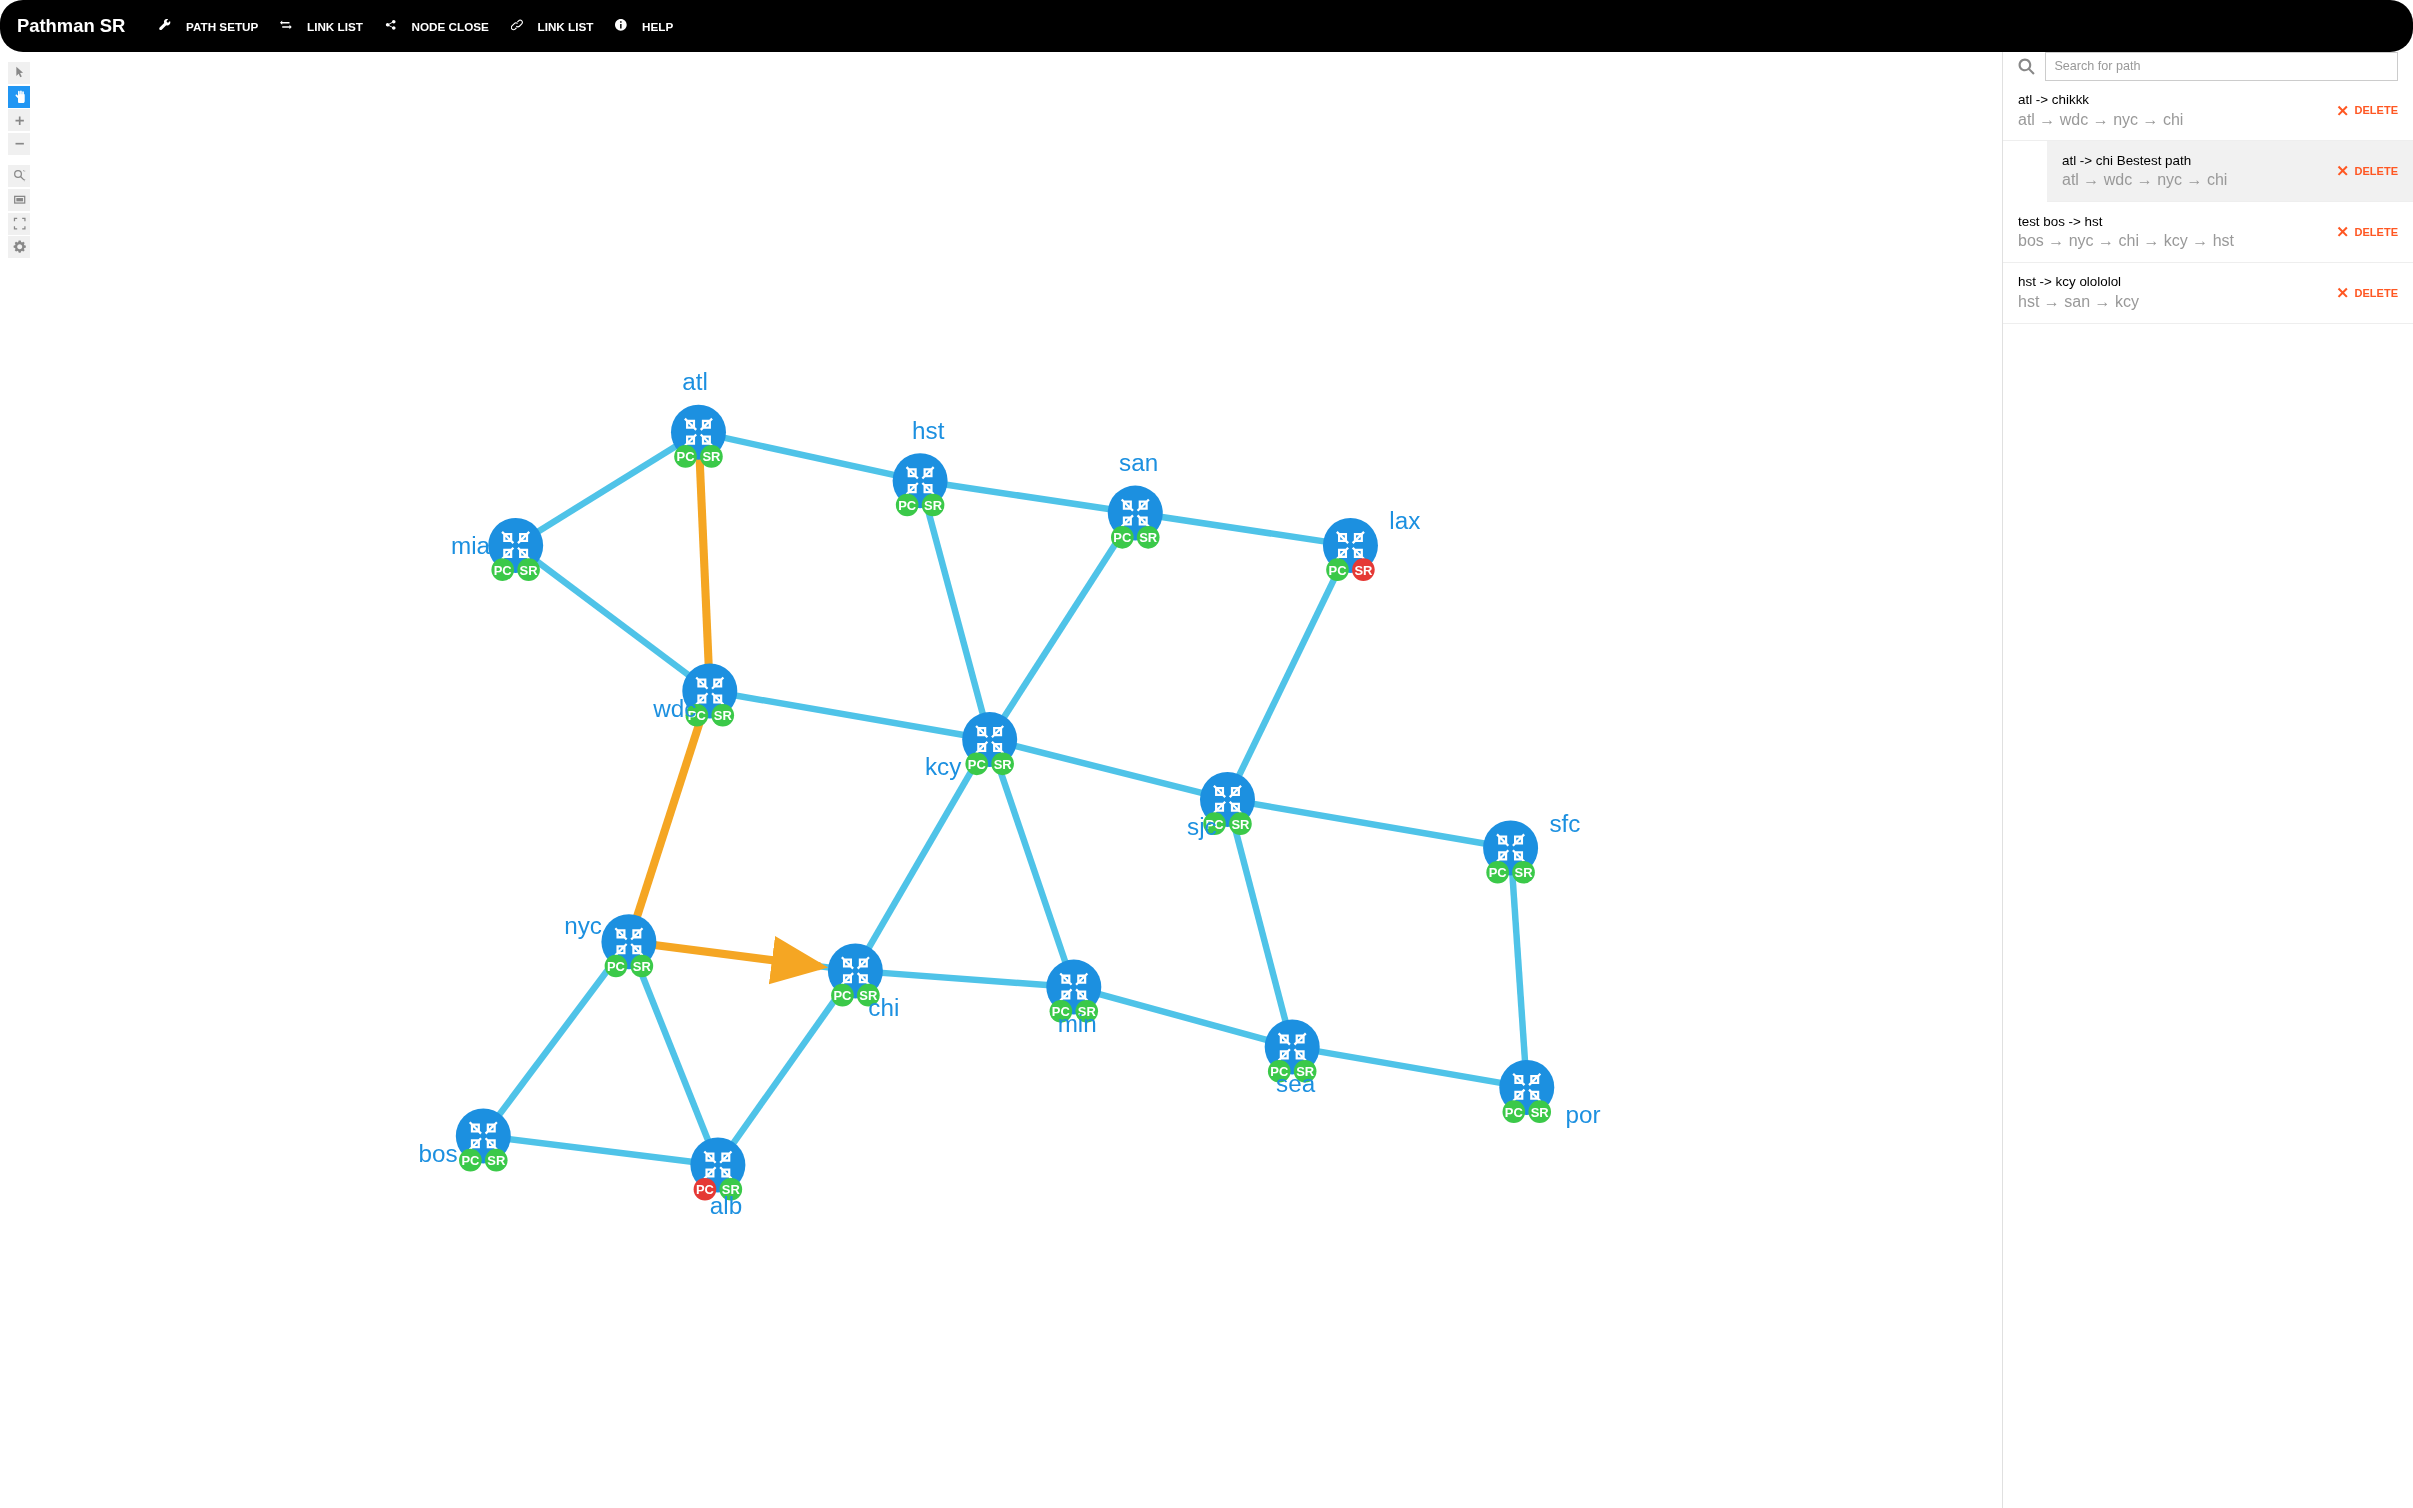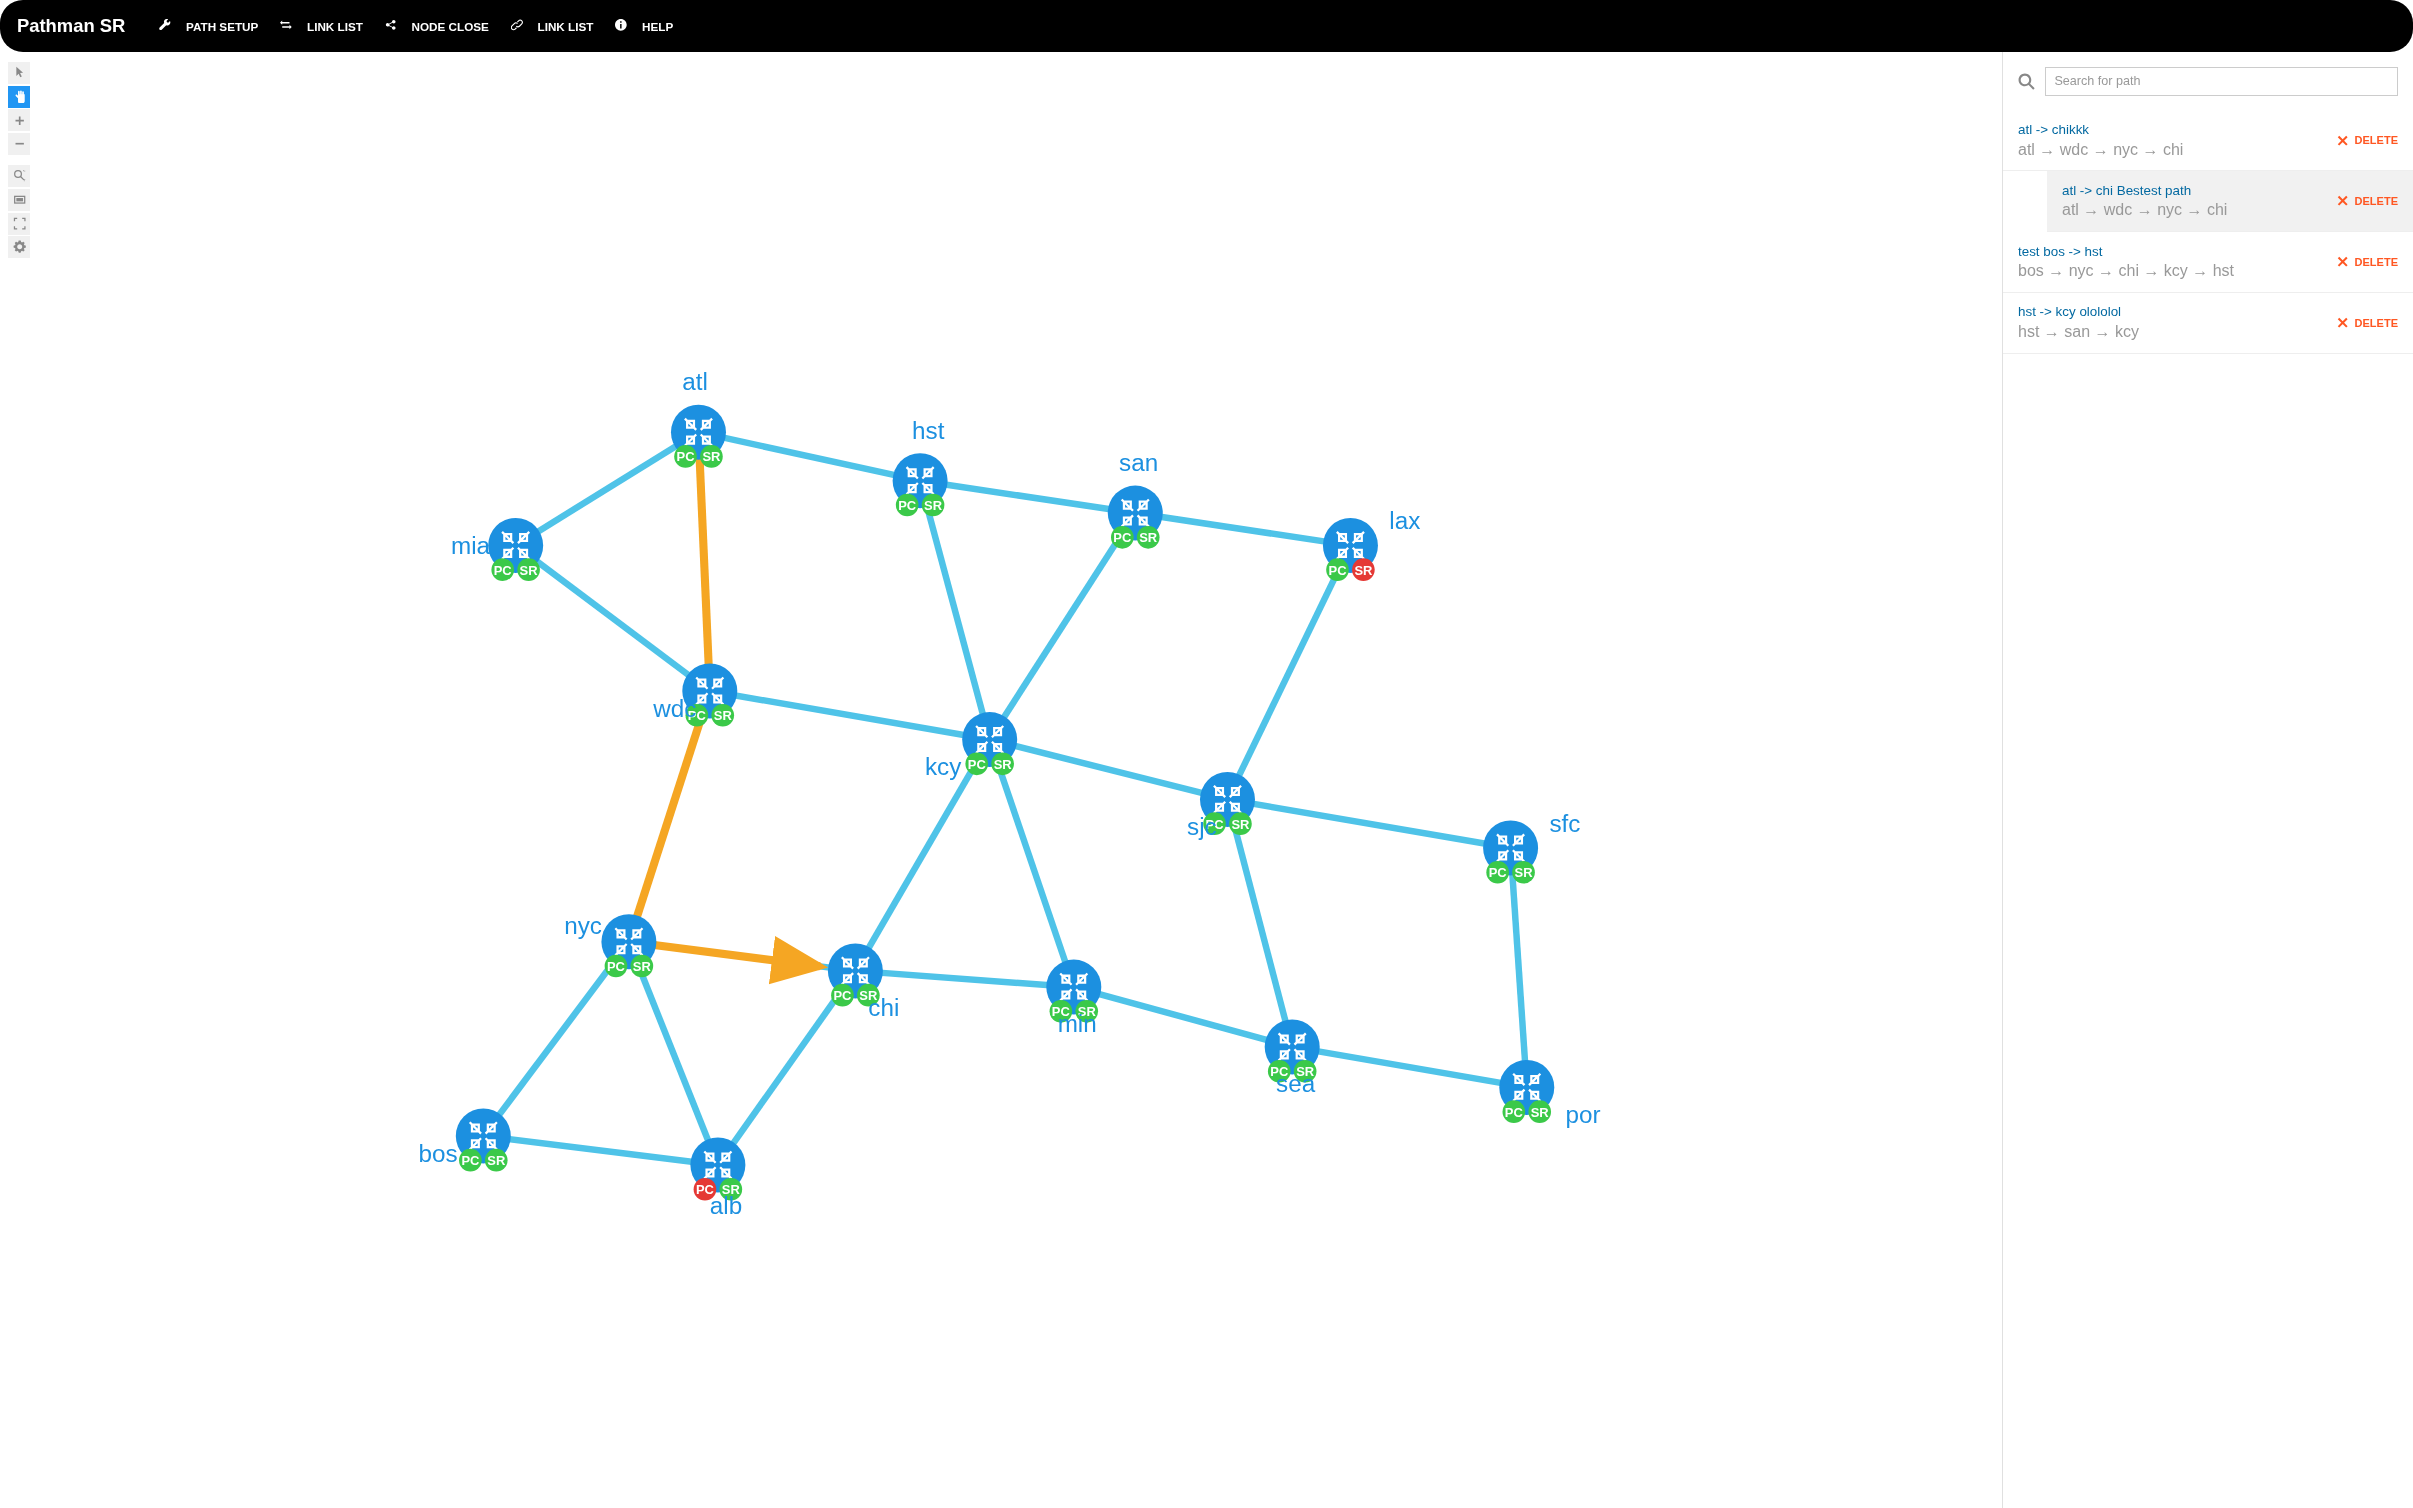"Search for path" .search-row { padding: 15px 15px -> 0 15px }
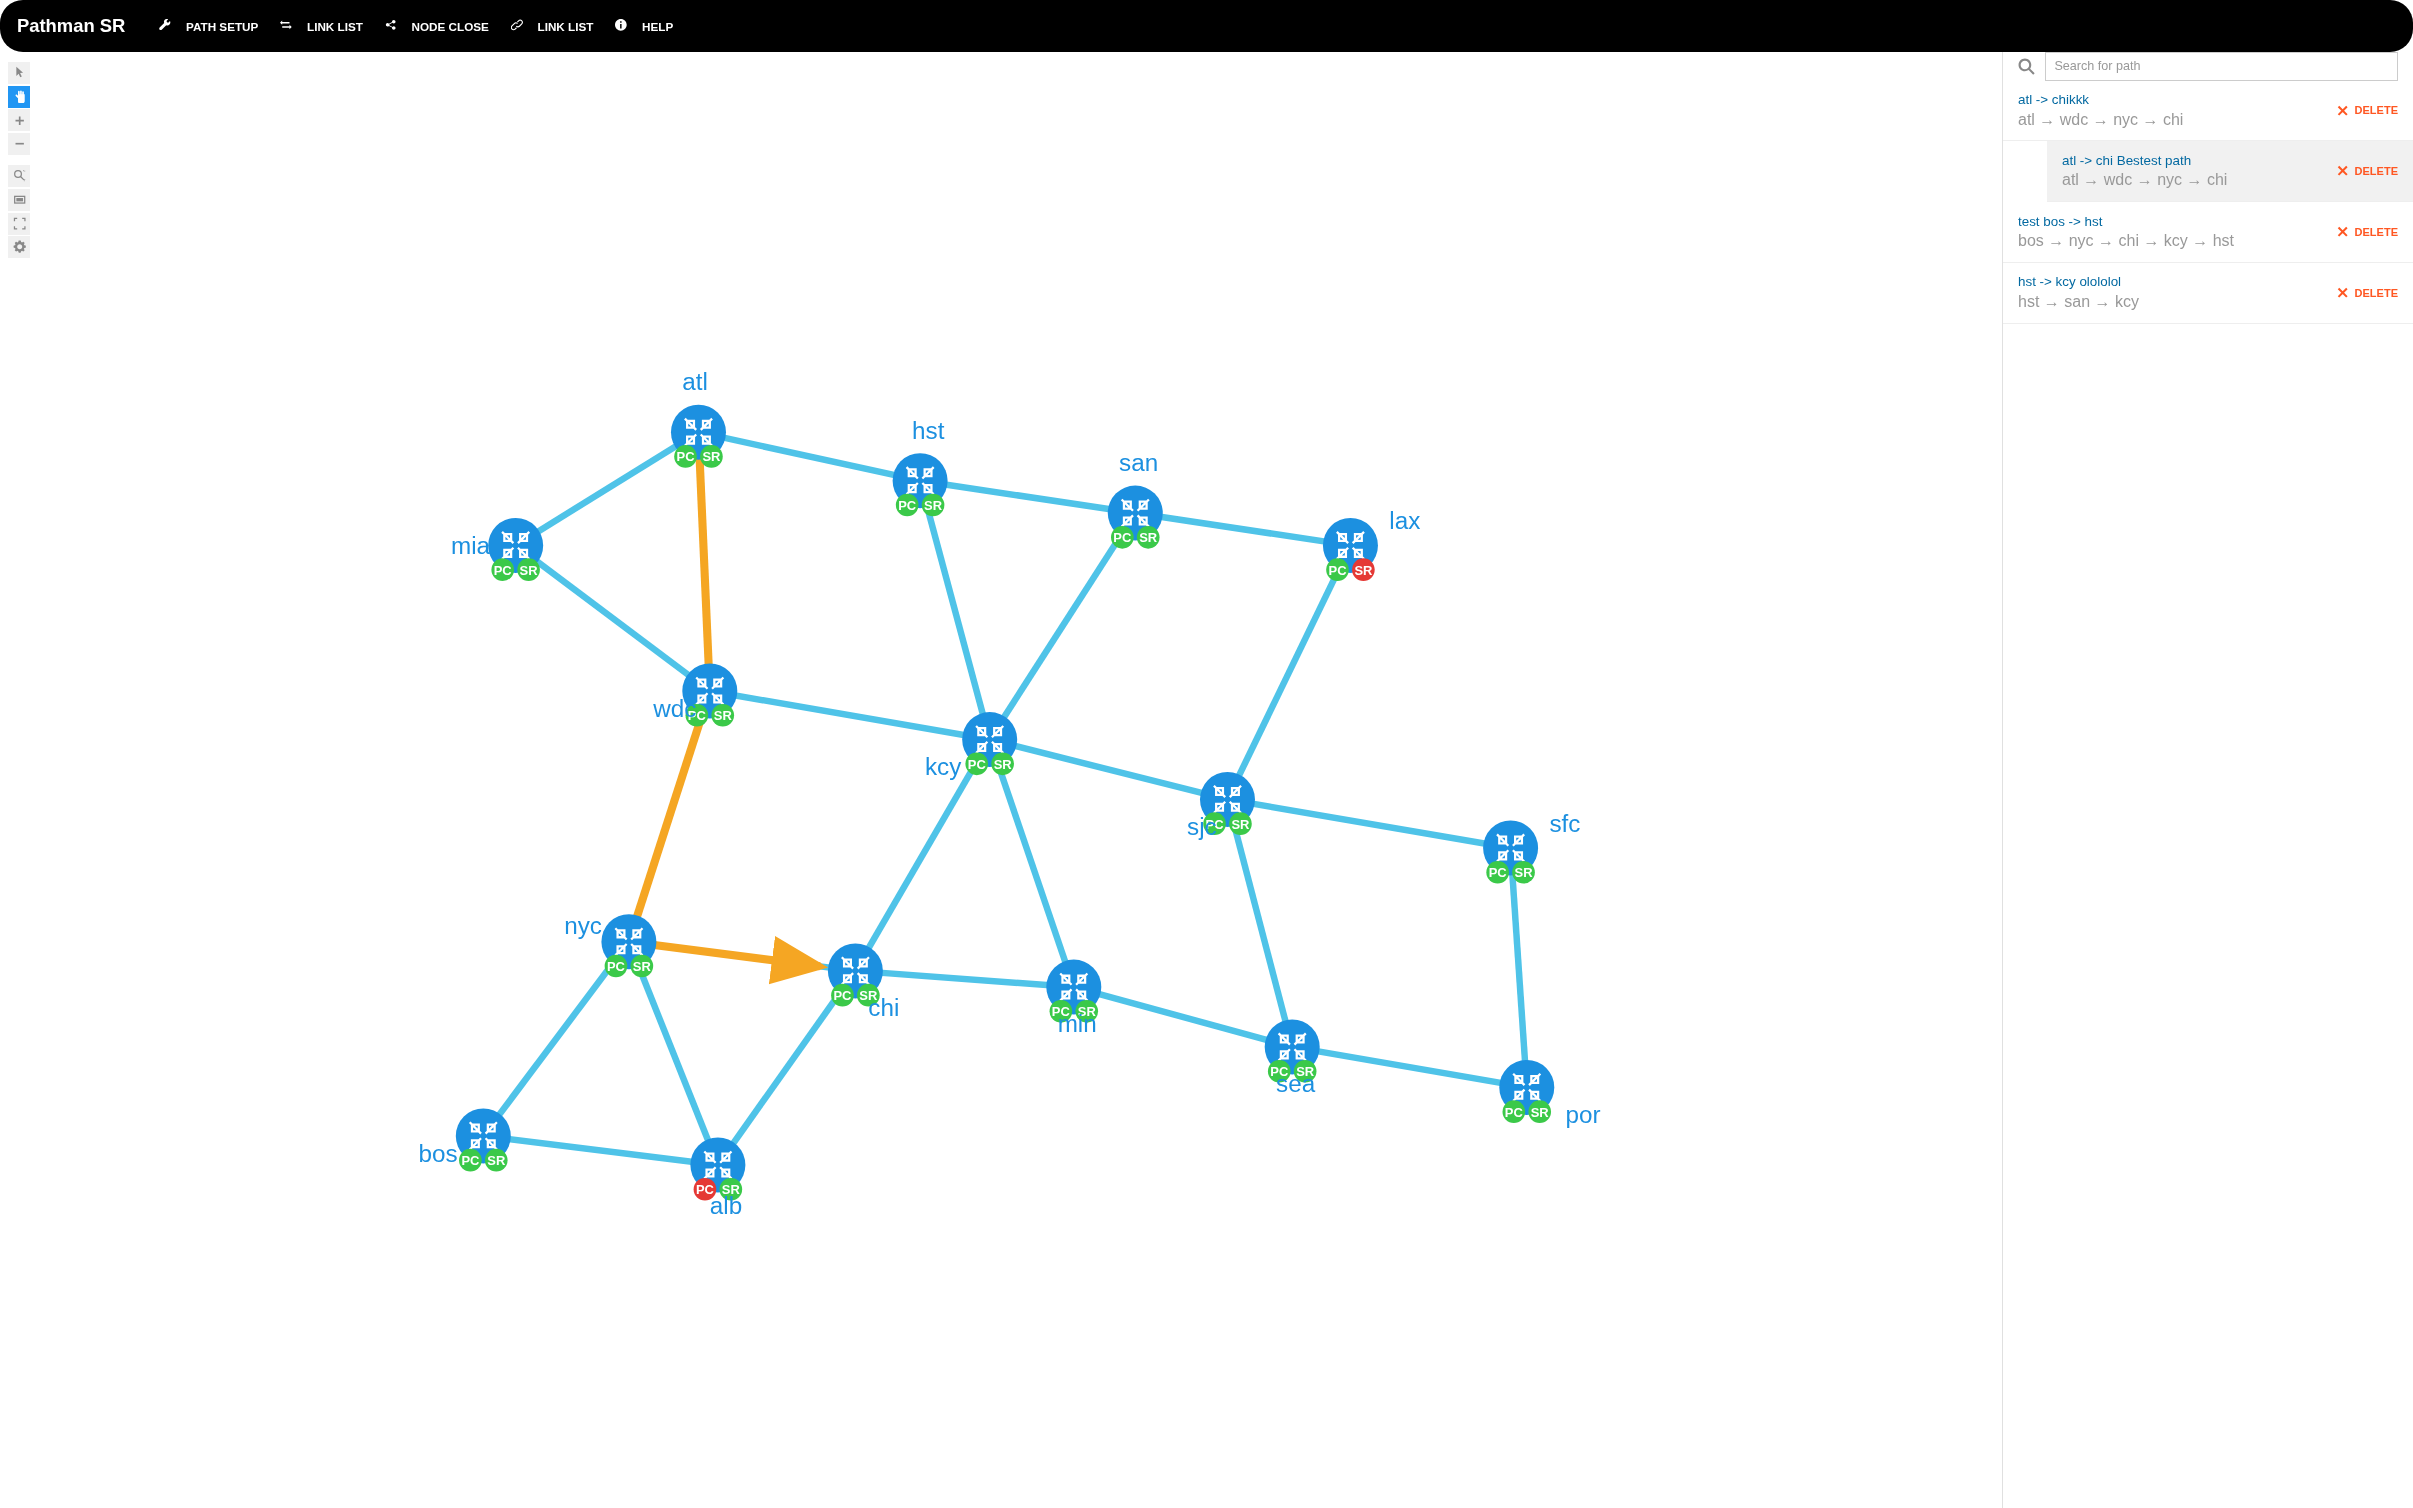"atl -> chikkk" .path-name { color: #0369a1 -> #000000 }
